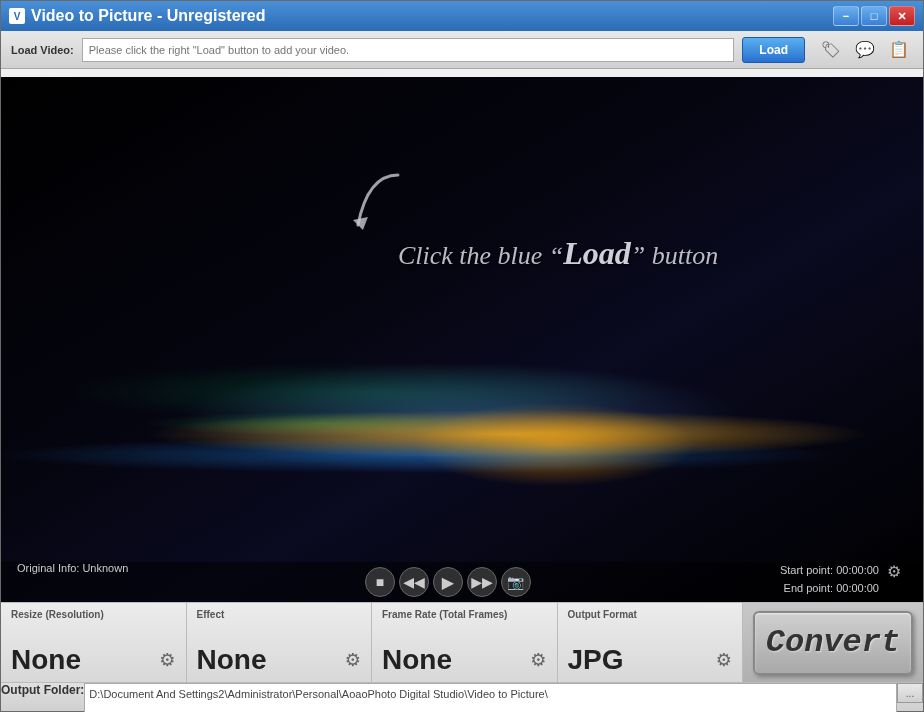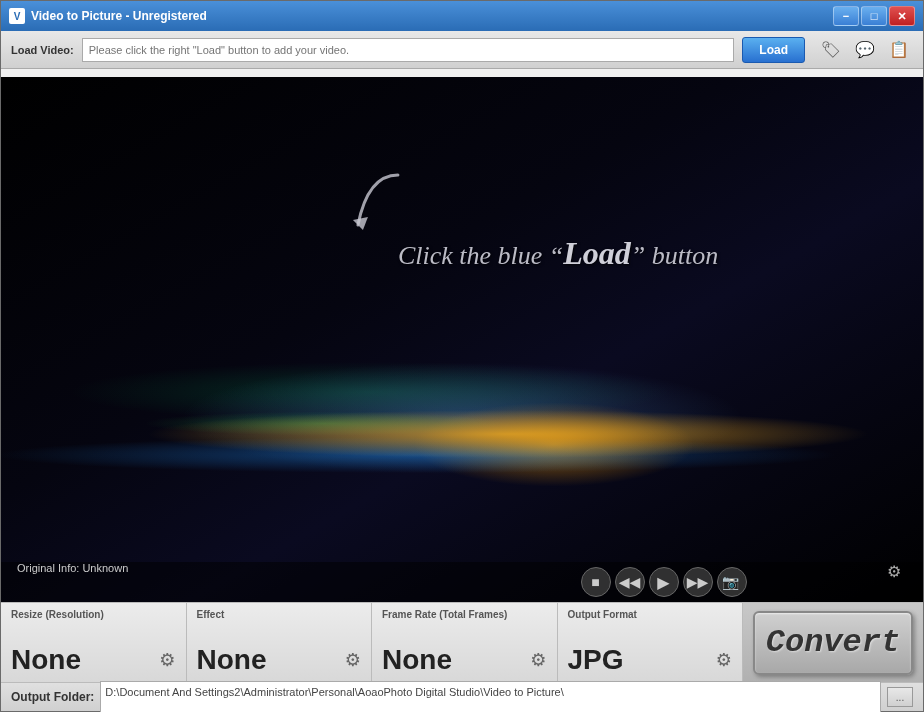"Video to Picture - Unregistered" .title-text { font-size: 12px -> 16px }
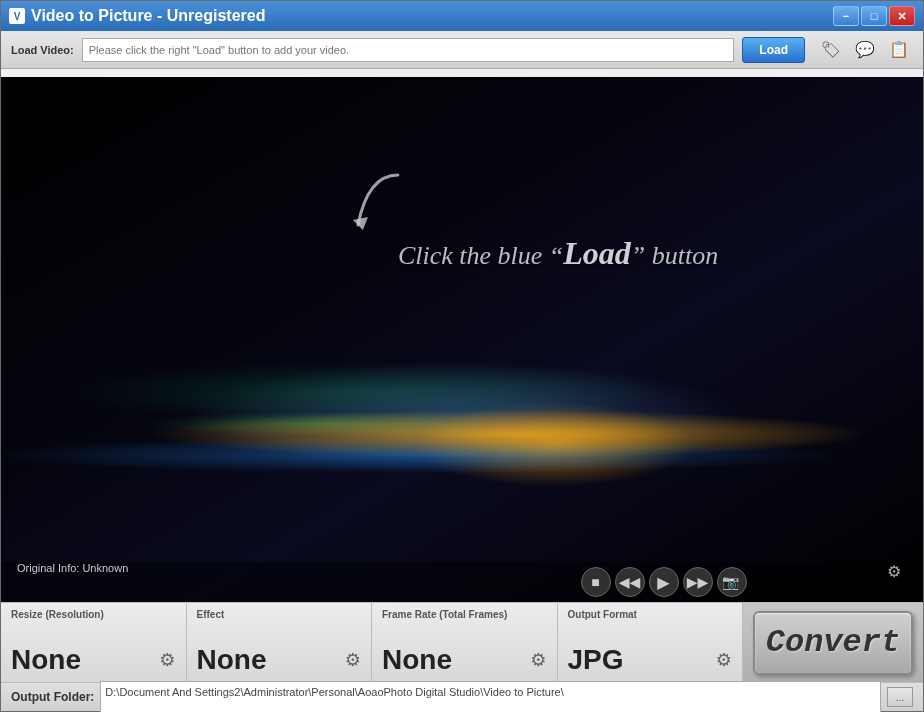"Start point: 00:00:00" div.time-info { html: none -> <div> <div>Start point: 00:00:00</div> <div>End point: 00:00:00</div> </div> }
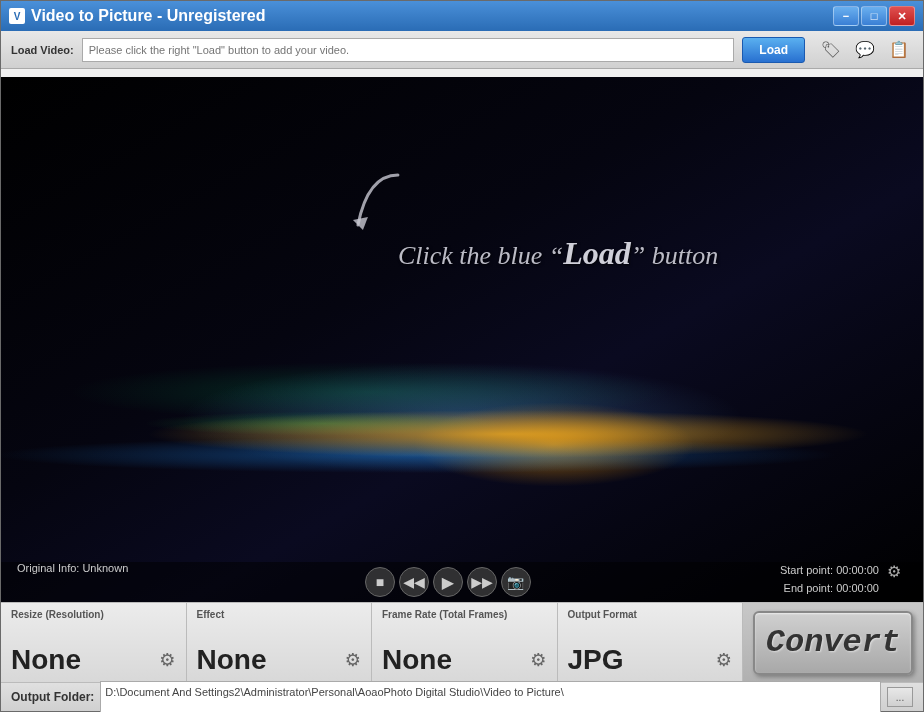"Output Folder:" .output-row { align-items: center -> none; gap: 6px -> none; padding: 0 10px -> 0 0 }
